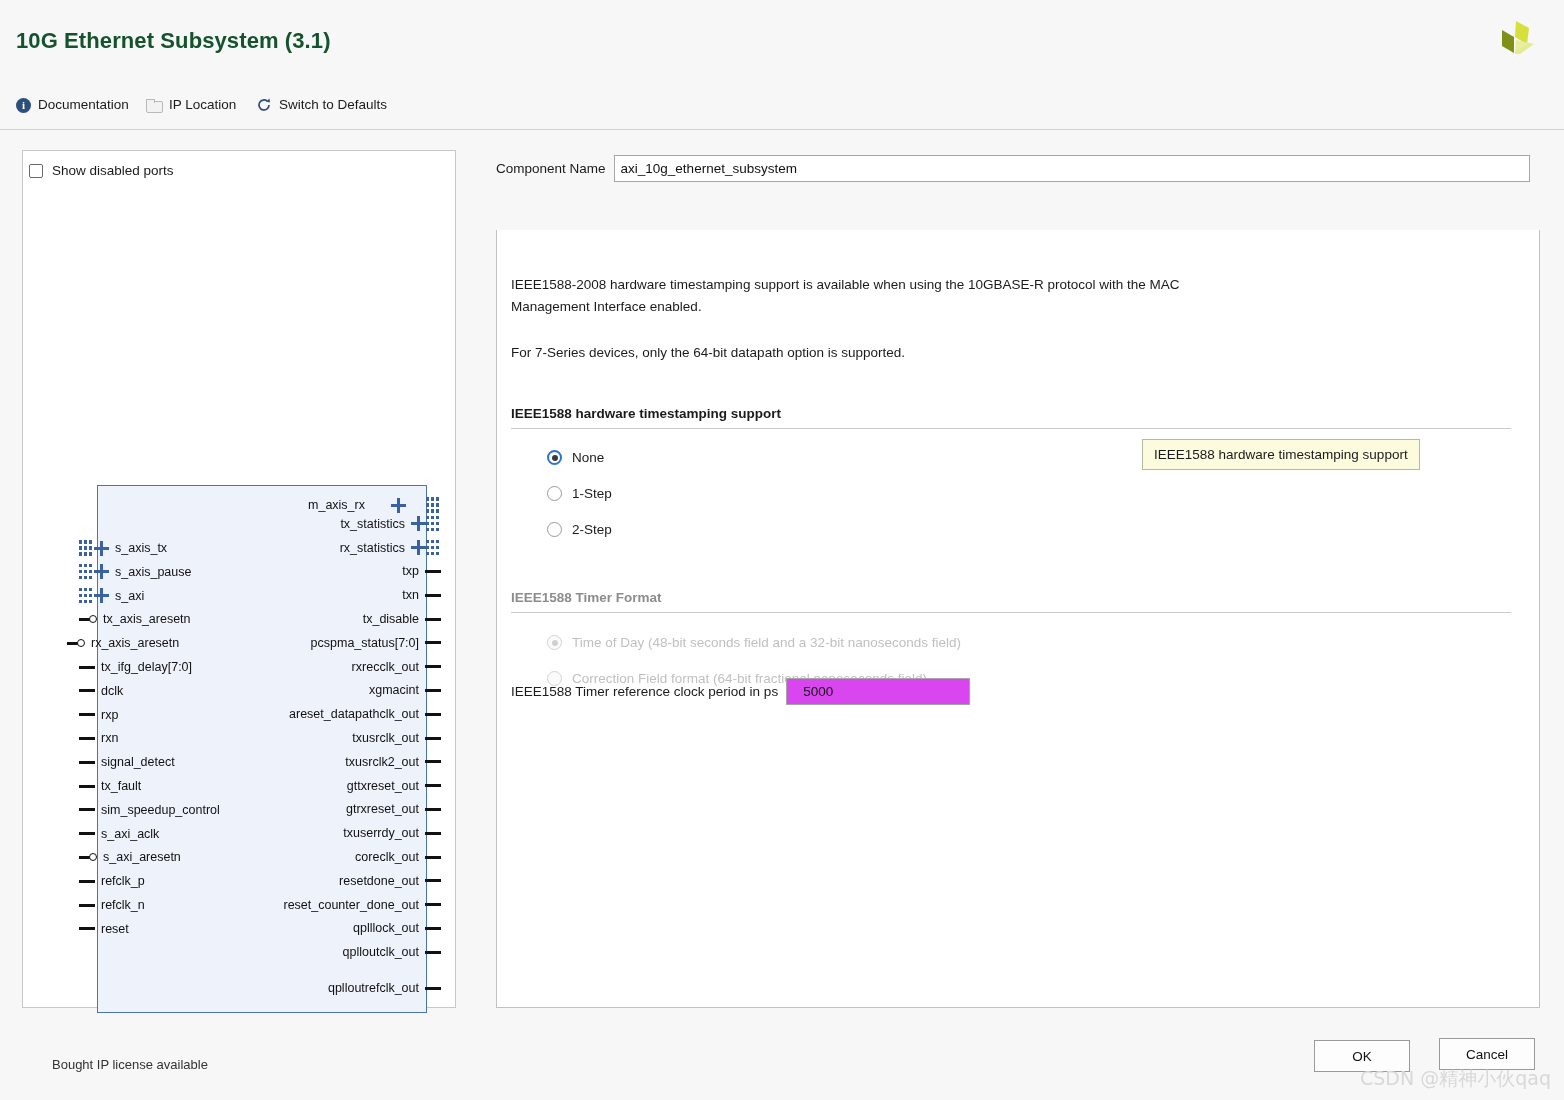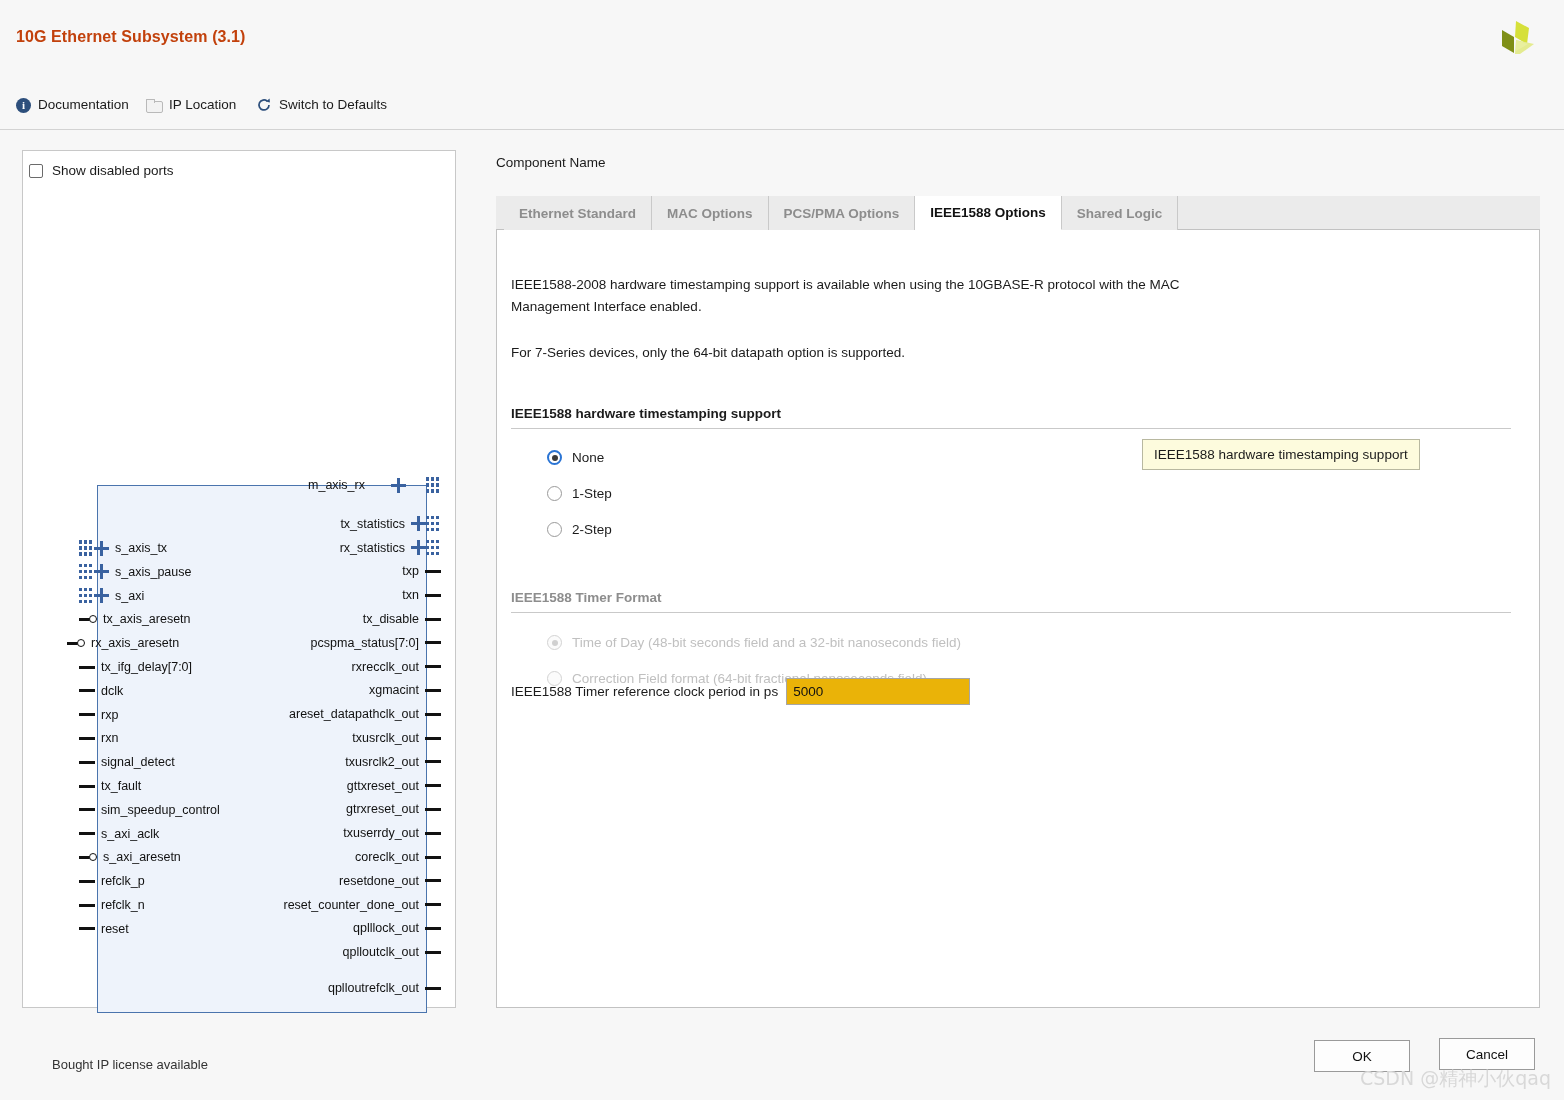"10G Ethernet Subsystem (3.1)" #title { color: #c2410c -> #14532d; font-size: 16px -> 22px }
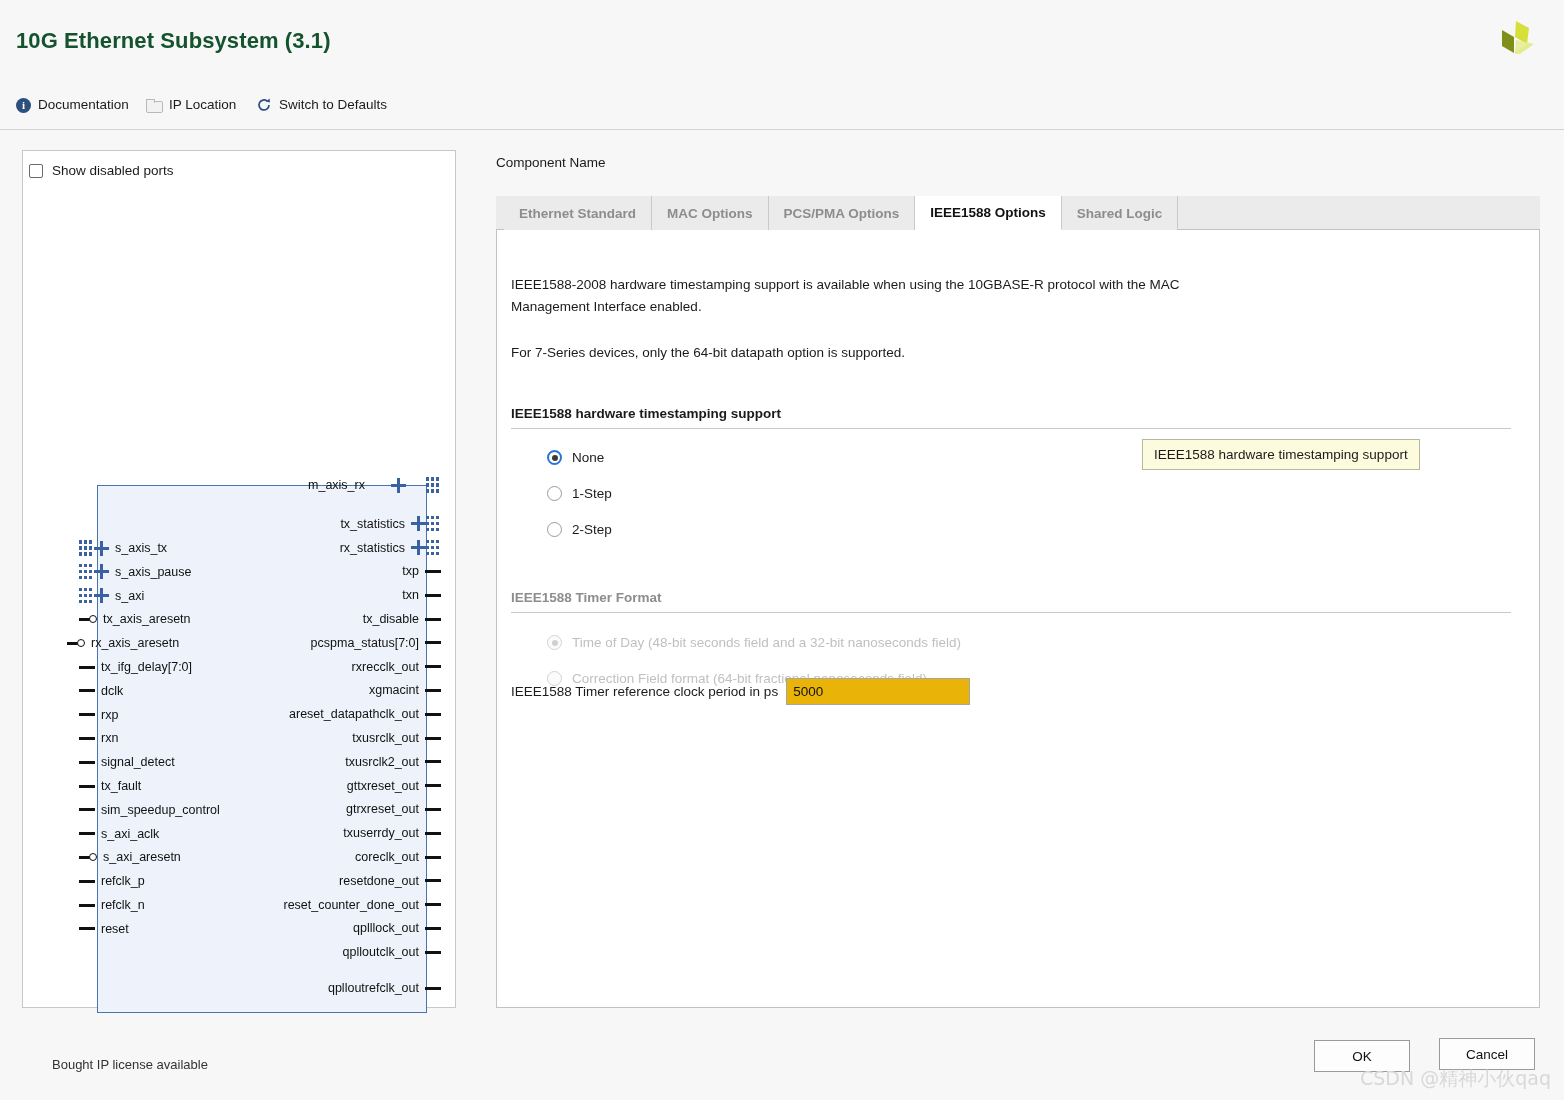"axi_10g_ethernet_subsystem" div { html: none -> <div>axi_10g_ethernet_subsystem</div> }
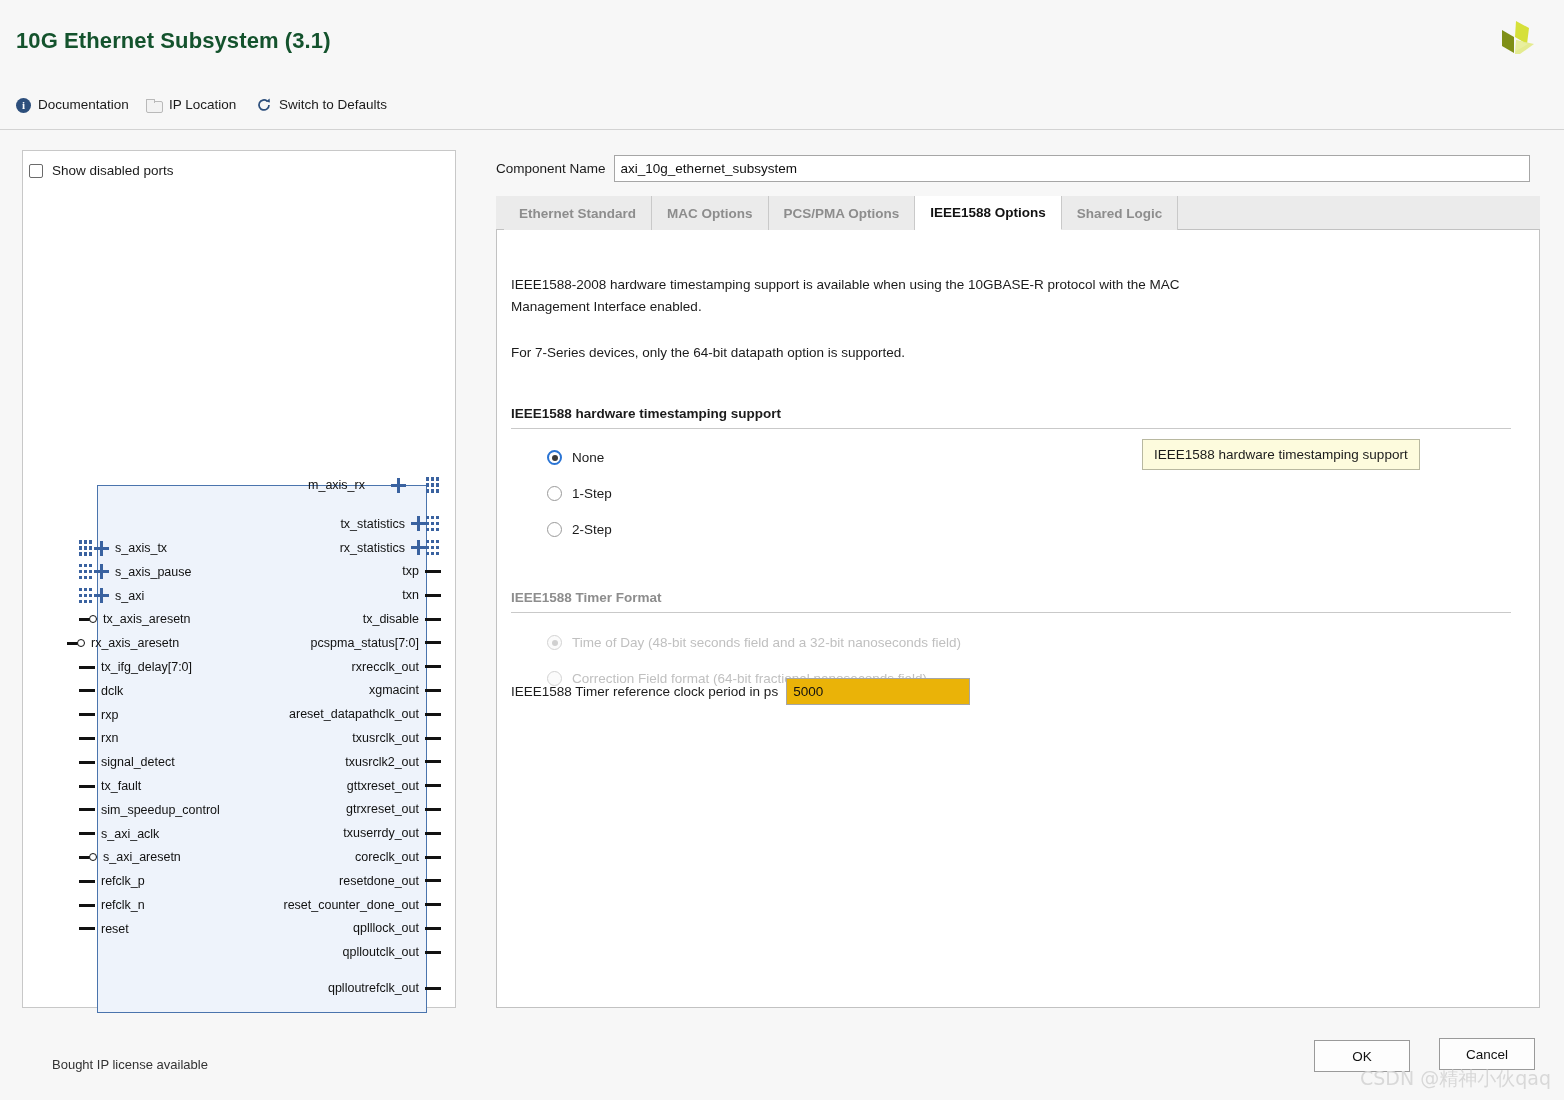"Ethernet Standard" div { html: <div> <div> <span>Ethernet Standard</span> </div> <div> <span>MAC Options</span> </div> <div> <span>PCS/PMA Options</span> </div> <div> <span>IEEE1588 Options</span> </div> <div> <span>Shared Logic</span> </div> </div> -> none }
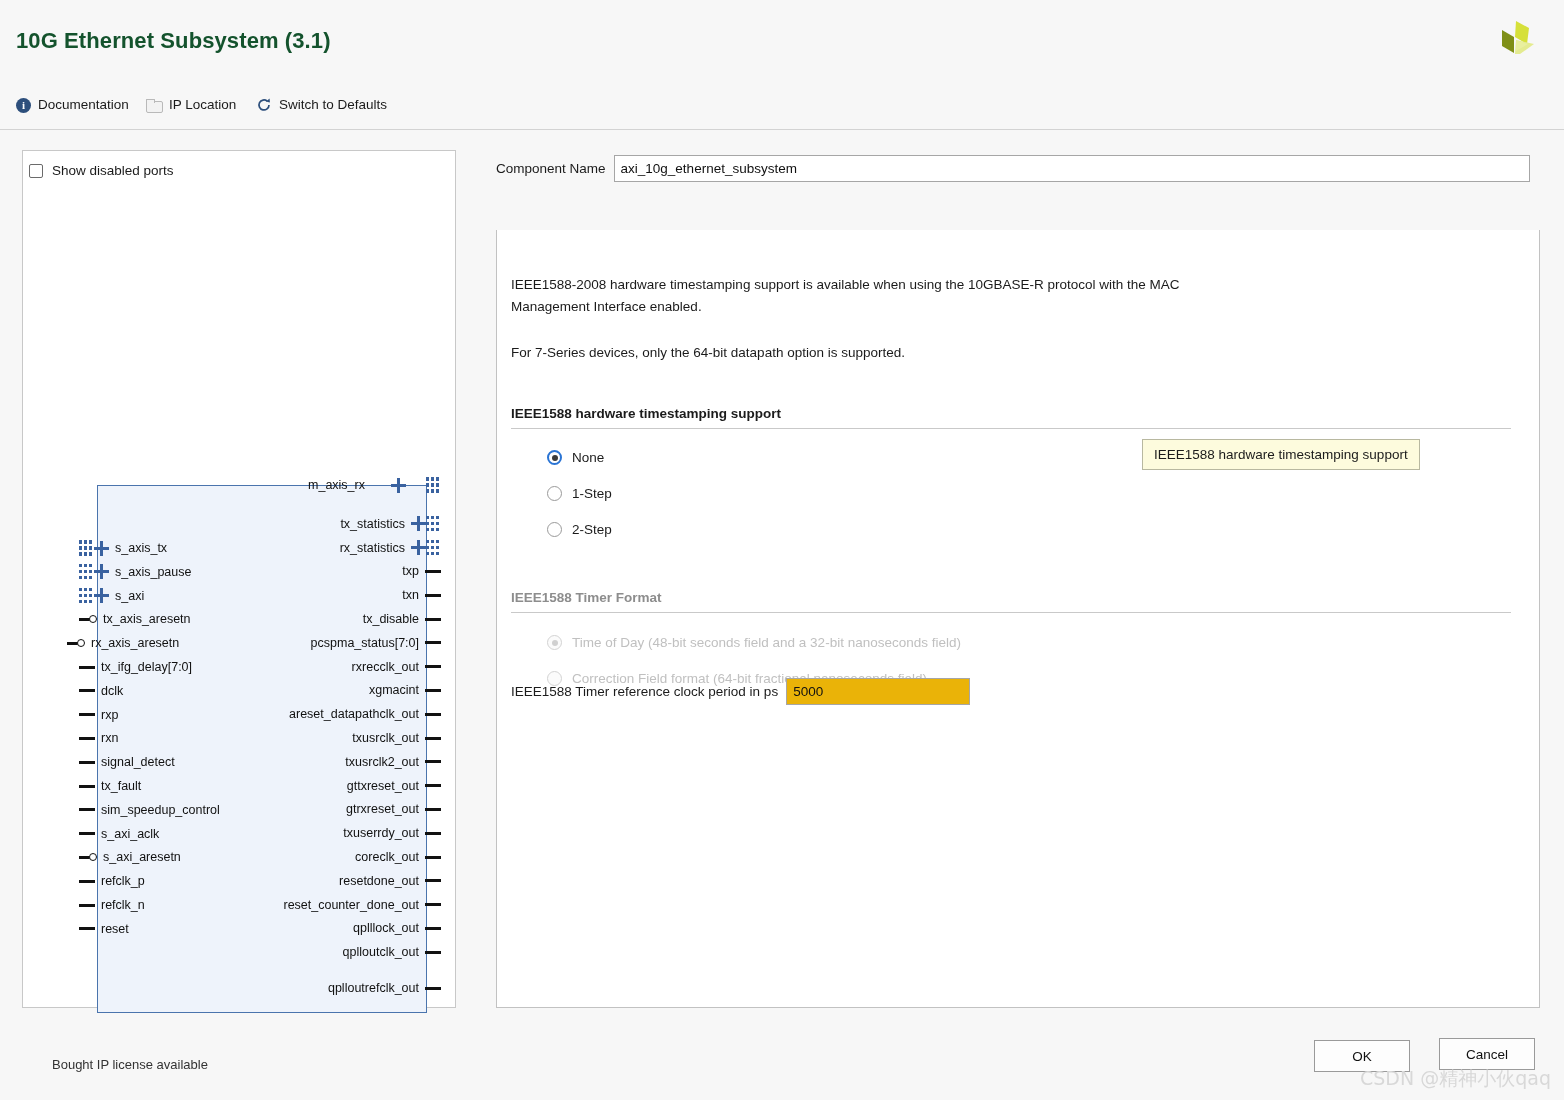"m_axis_rx" div.port-row { top: 322px -> 342px }
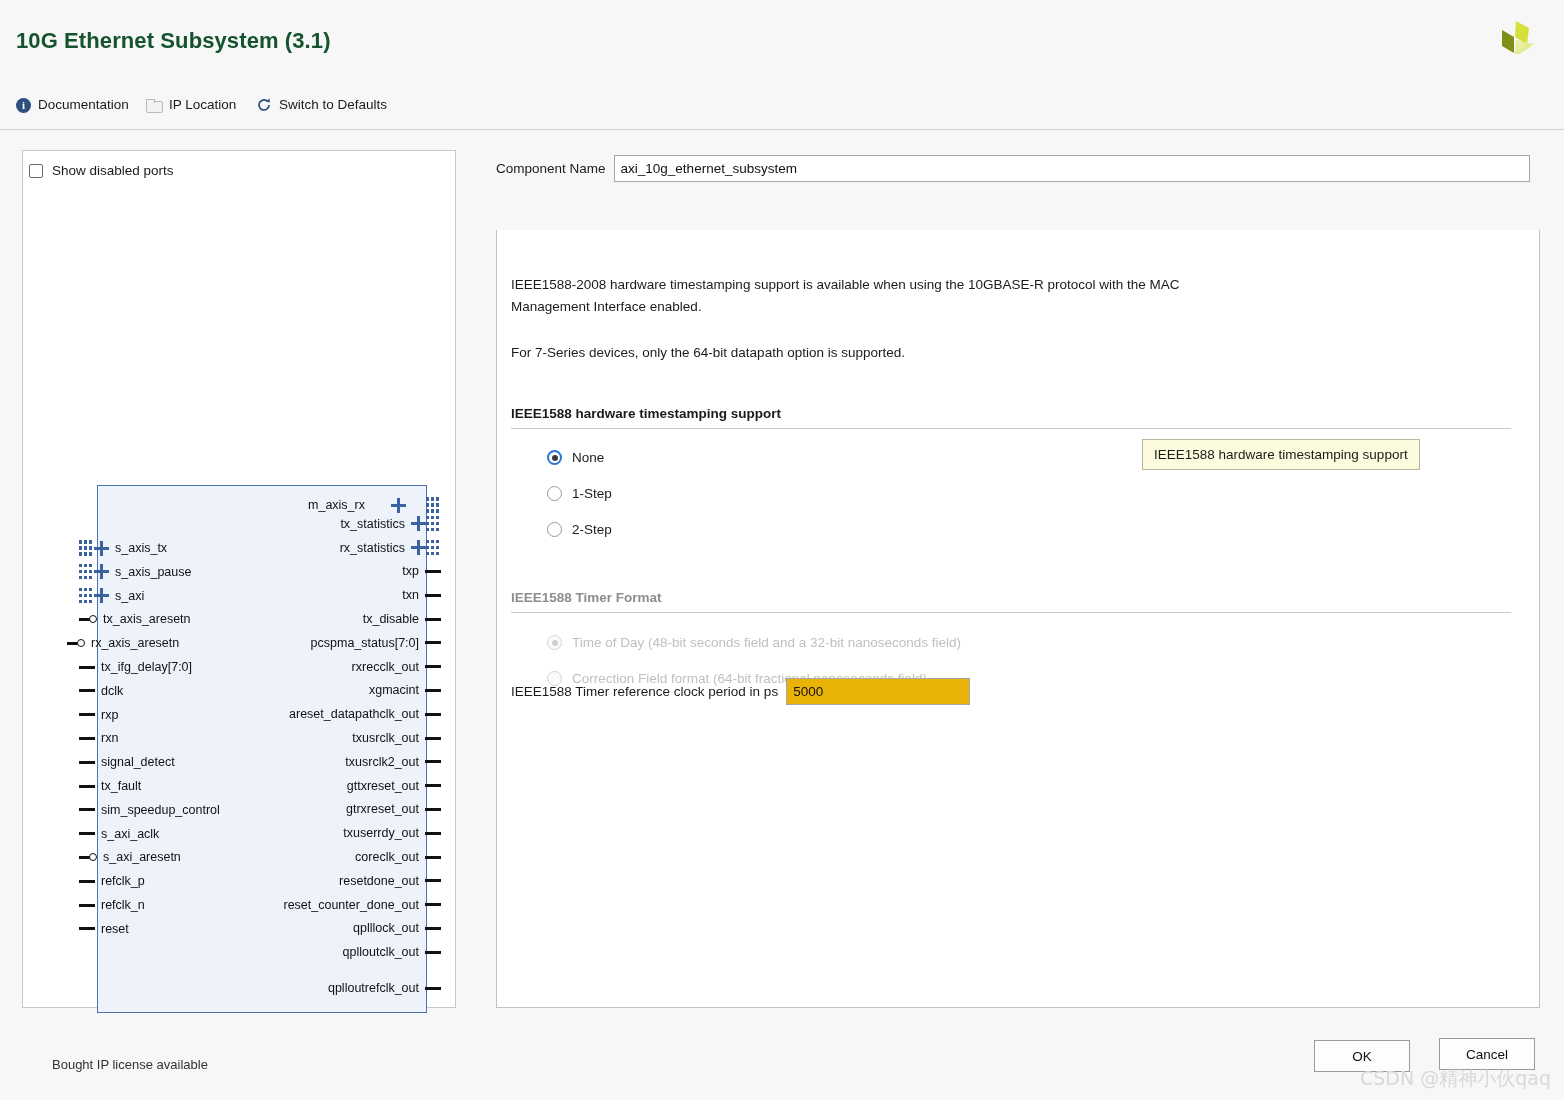"5000" #clk-input { background: #eab308 -> #d946ef; padding: 0 6px -> 0 16px }
